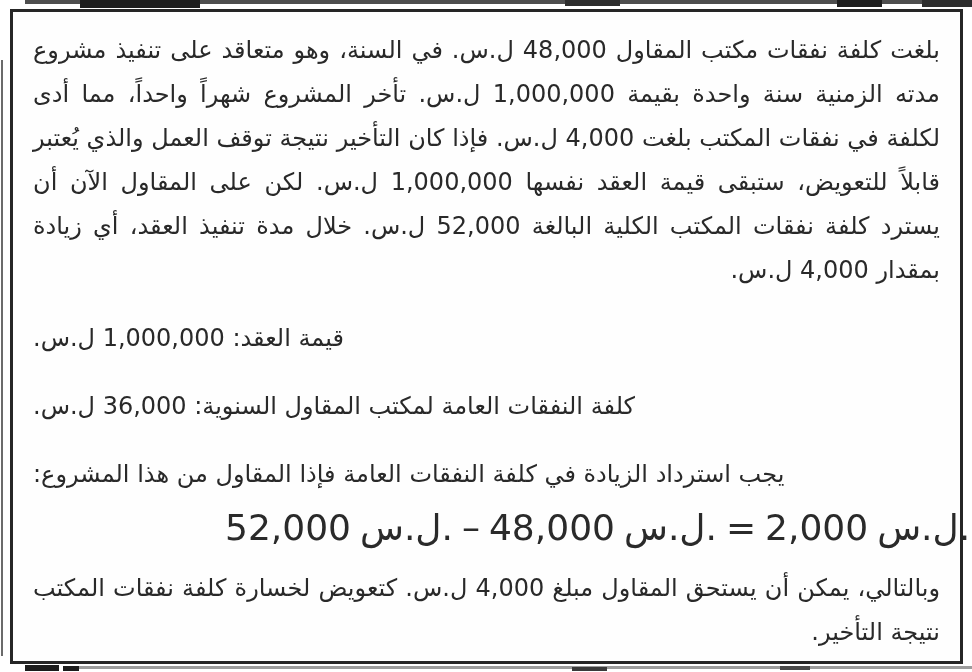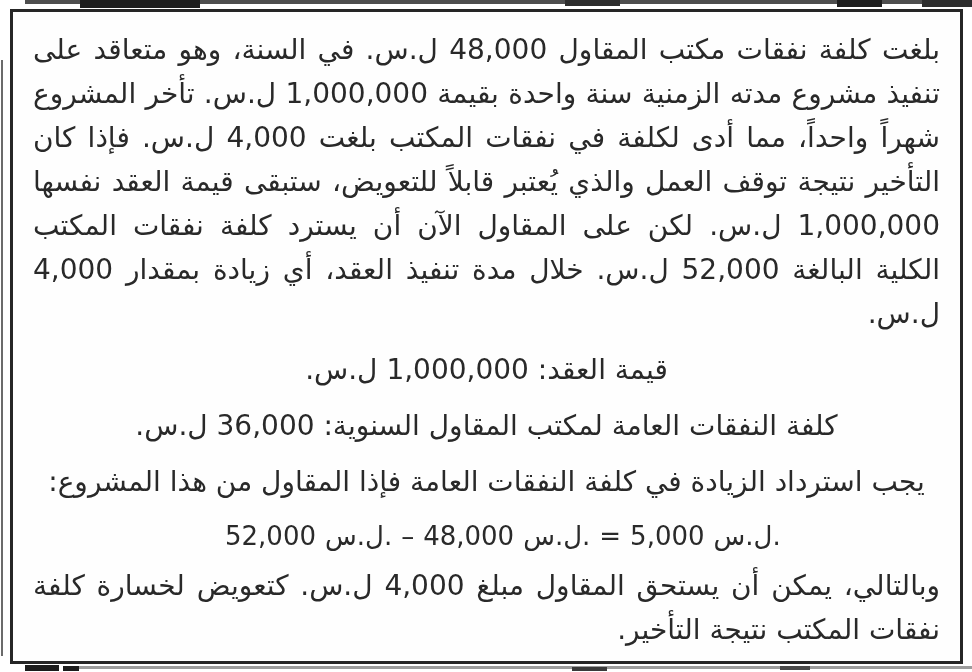"بلغت كلفة نفقات مكتب المقاول" .doc-text { font-size: 28px -> 24px }
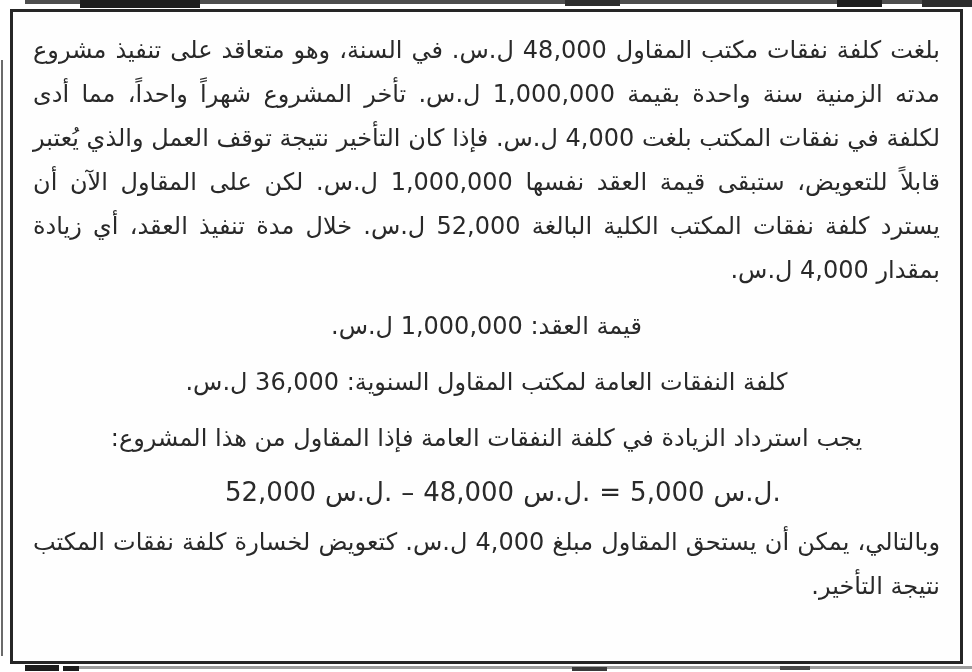"قيمة العقد: 1,000,000 ل.س." .line-right { margin-top: 12px -> 24px; text-align: center -> left }
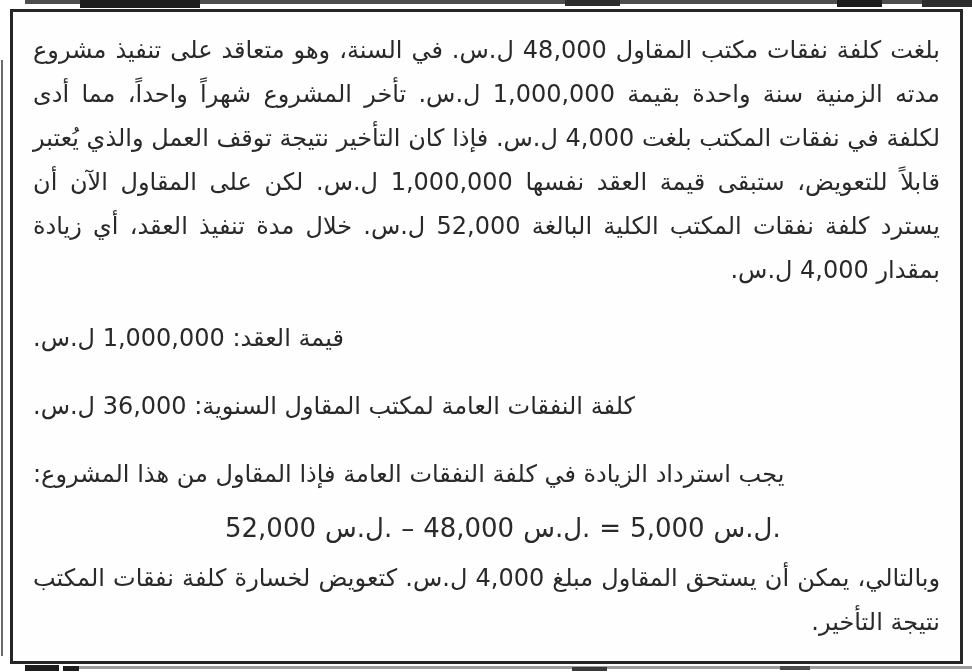"52,000" .equation { font-size: 26px -> 36px }
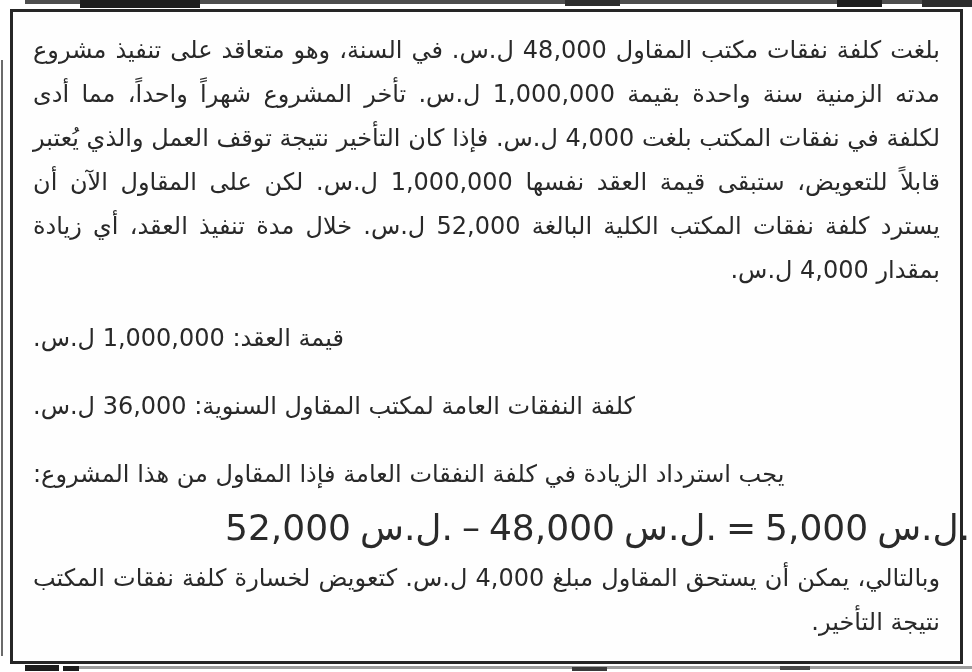"5,000" span { text: 5,000 -> 2,000 }
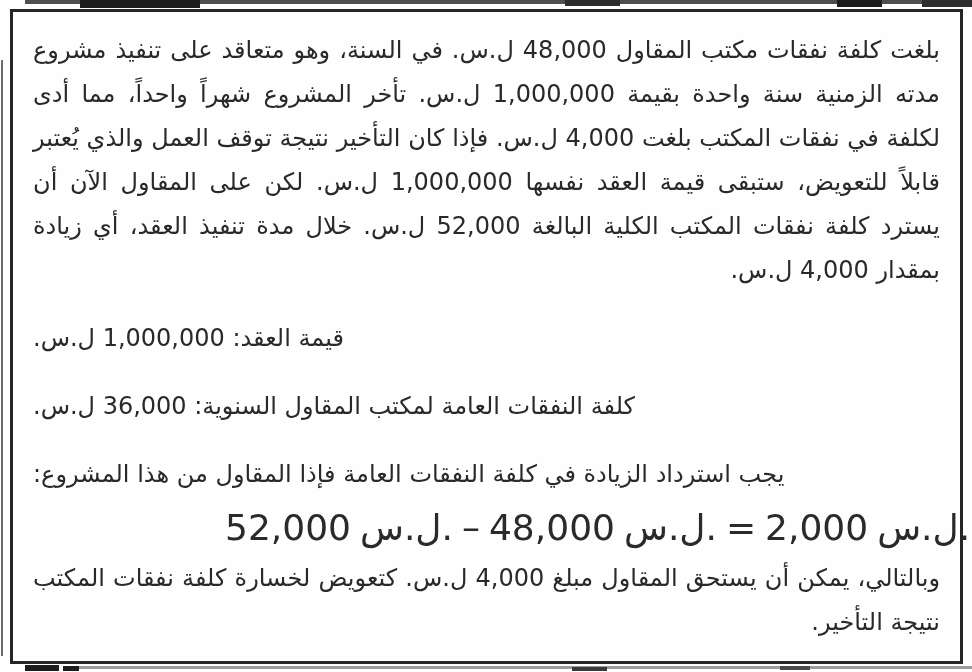"وبالتالي، يمكن أن يستحق المقاول" .conclusion { margin-top: 6px -> 16px }
